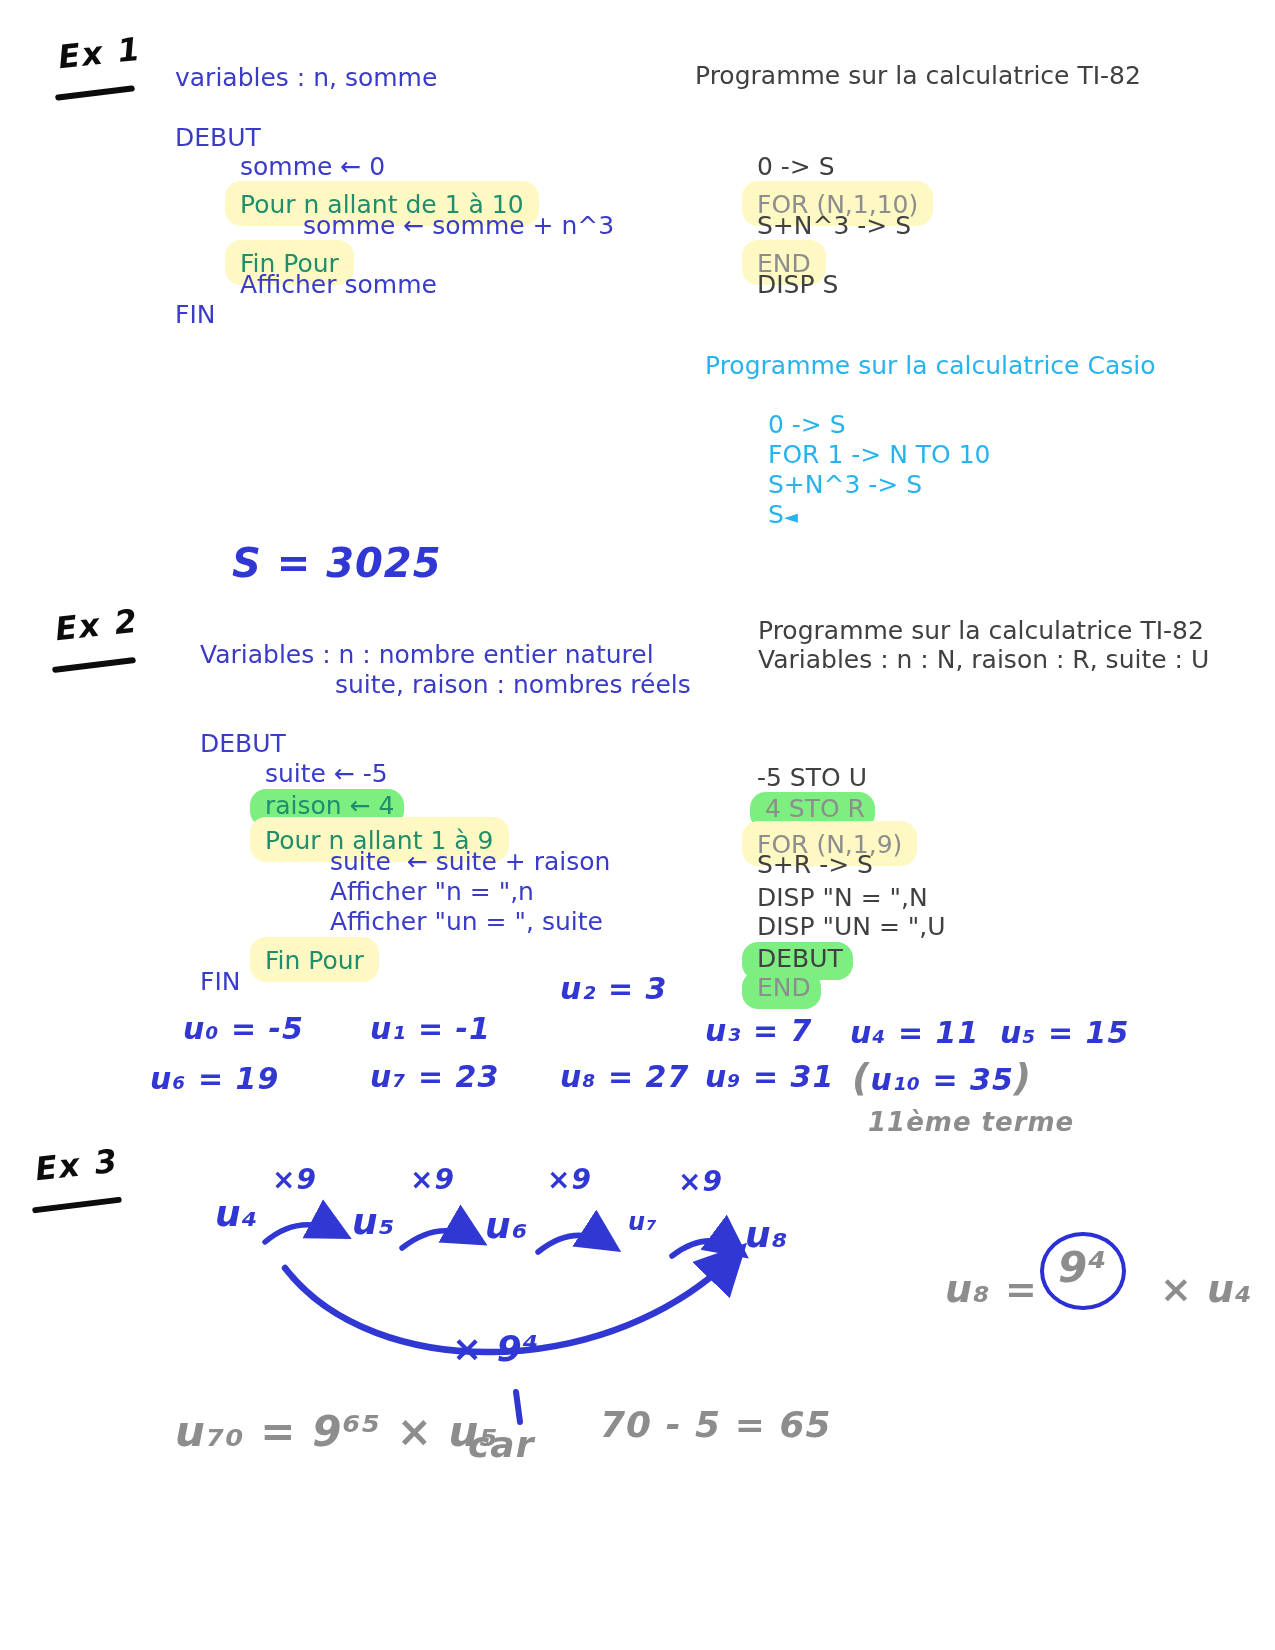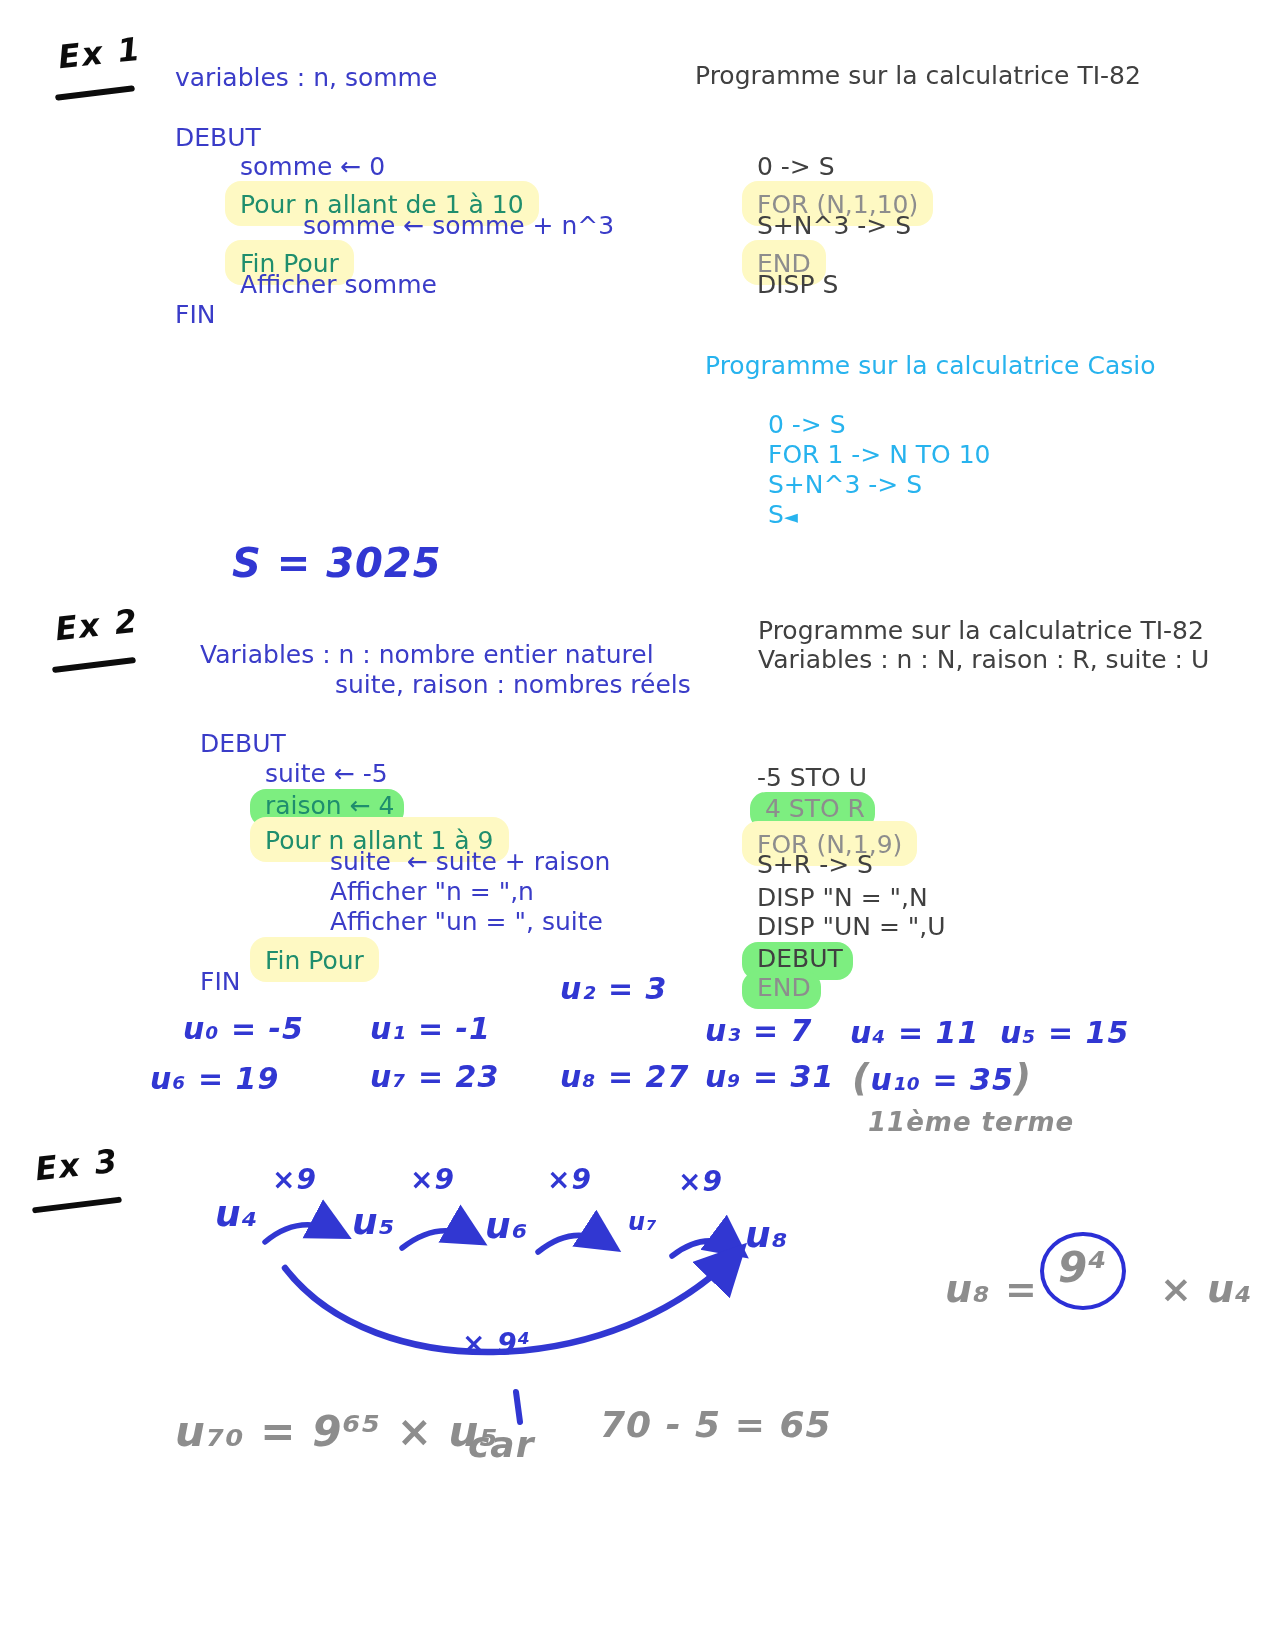"× 9⁴" div.t { font-size: 28px -> 36px; left: 462px -> 452px }
